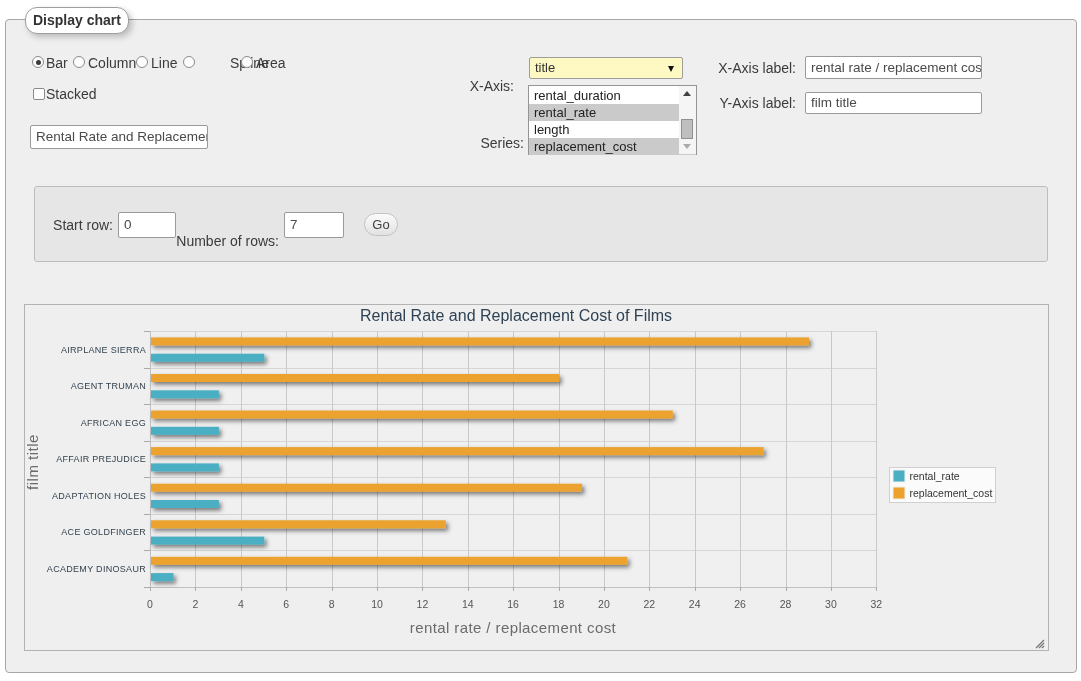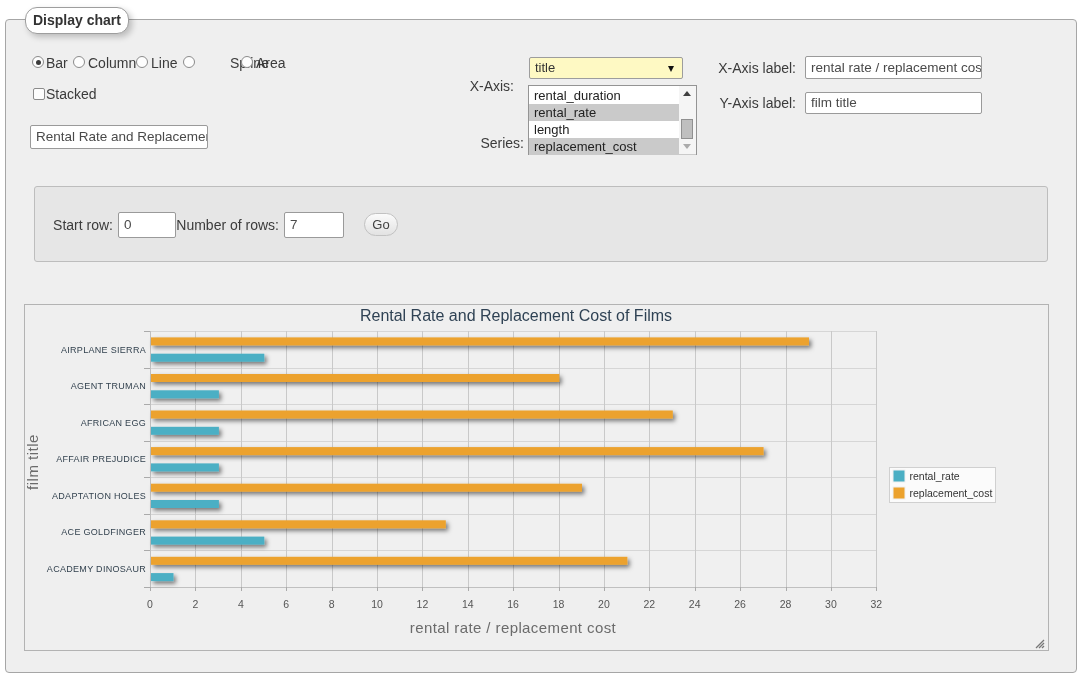"Number of rows:" div.rlbl { top: 217px -> 233px }
